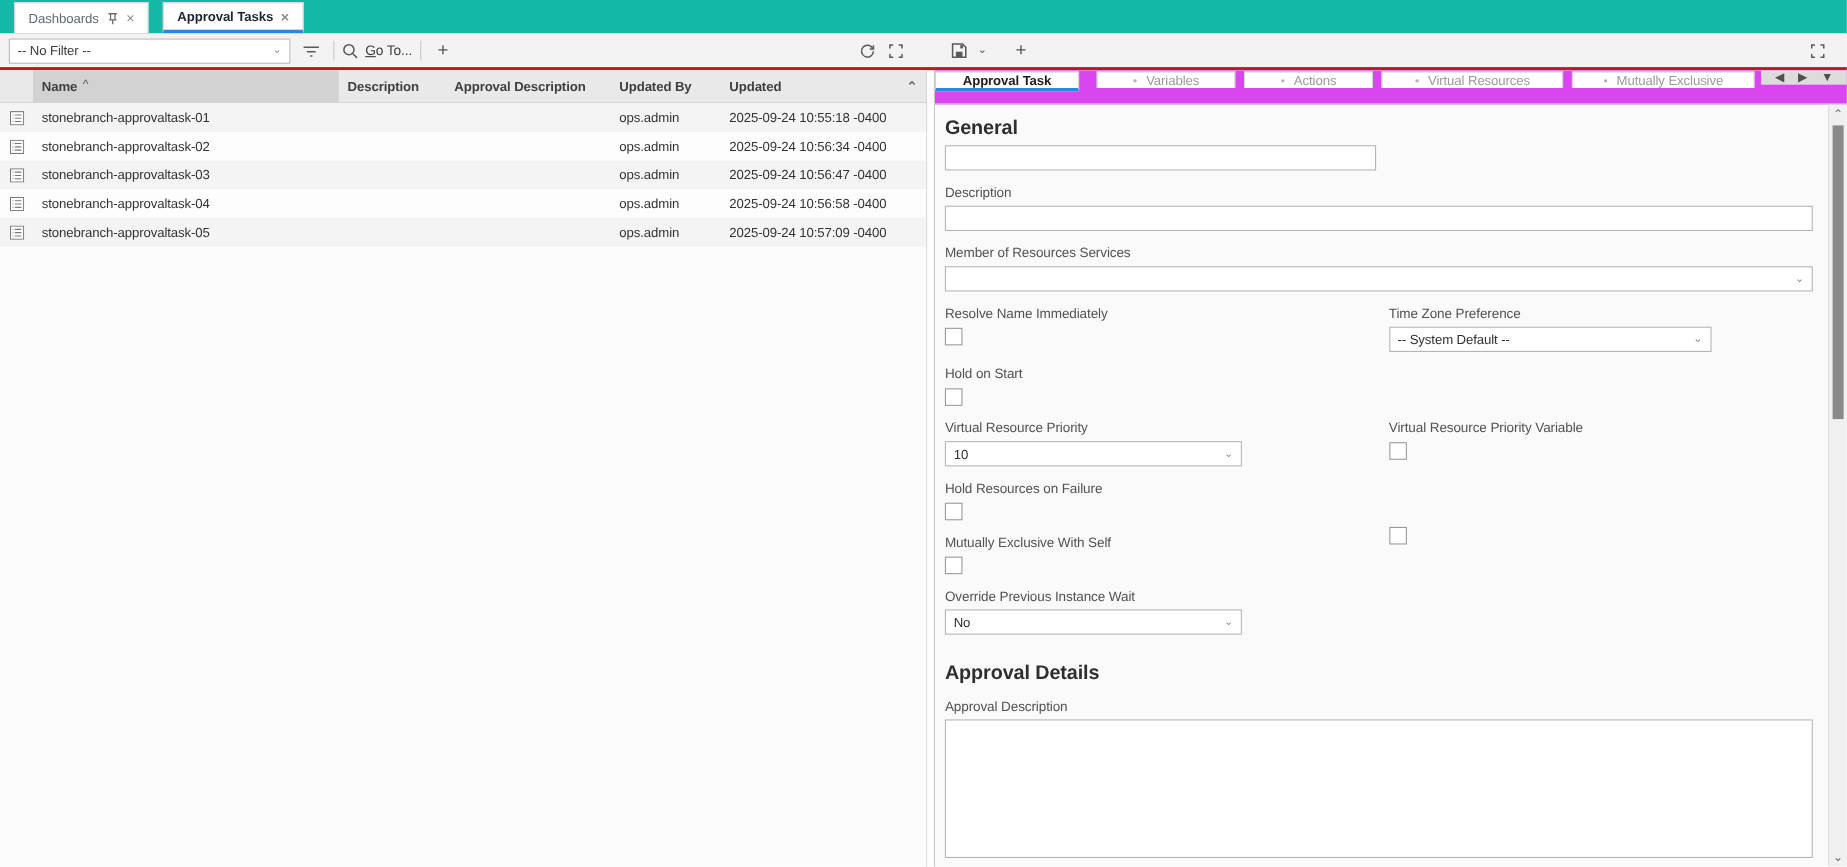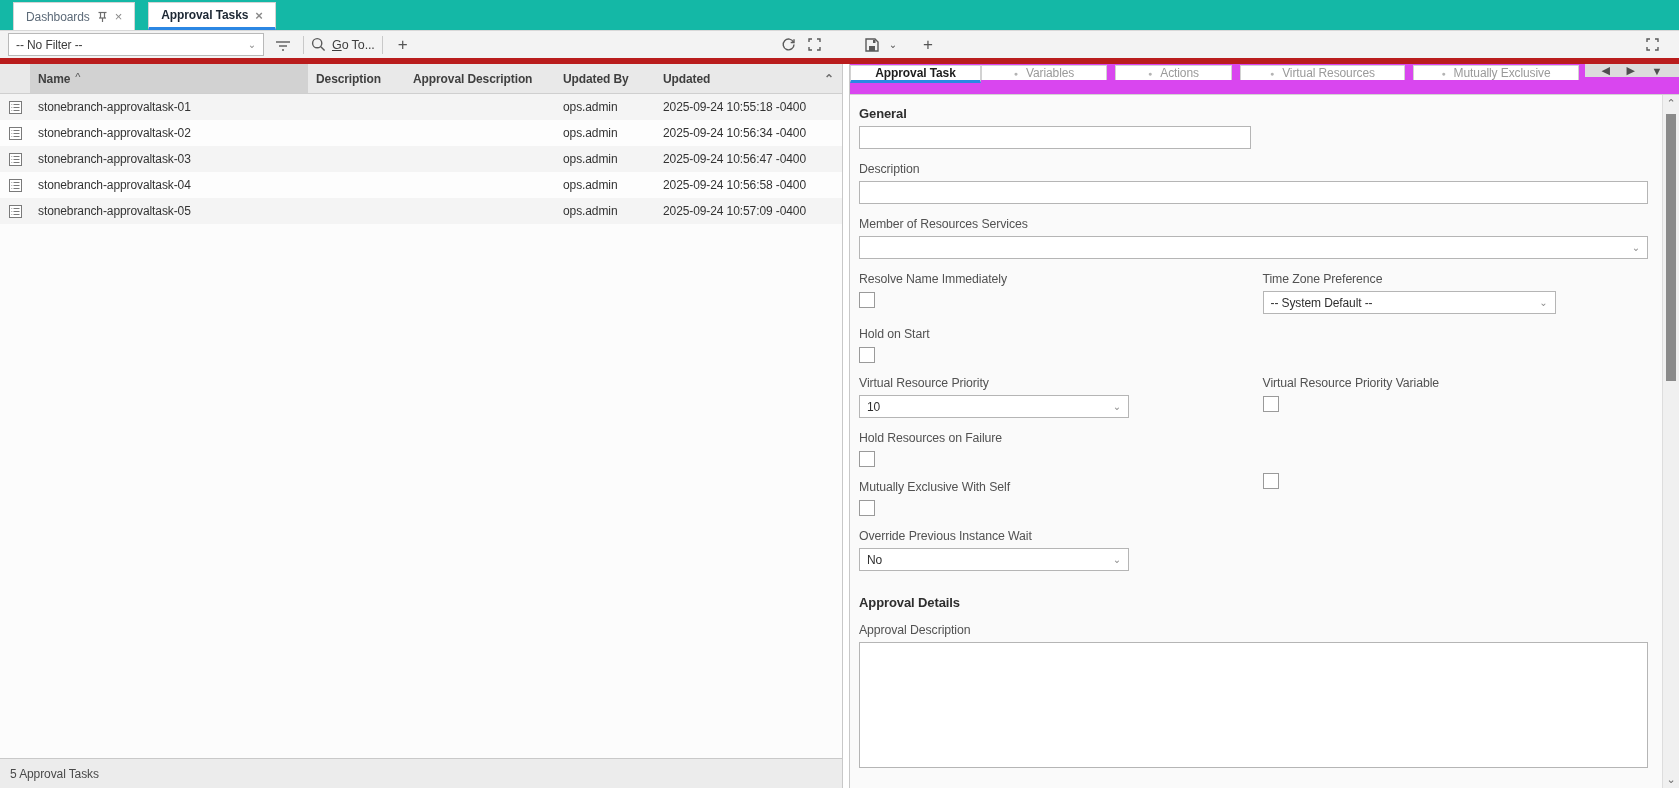"-- No Filter --" .toolbar { border-bottom: 6px solid #b91c1c -> 3px solid #b91c1c }
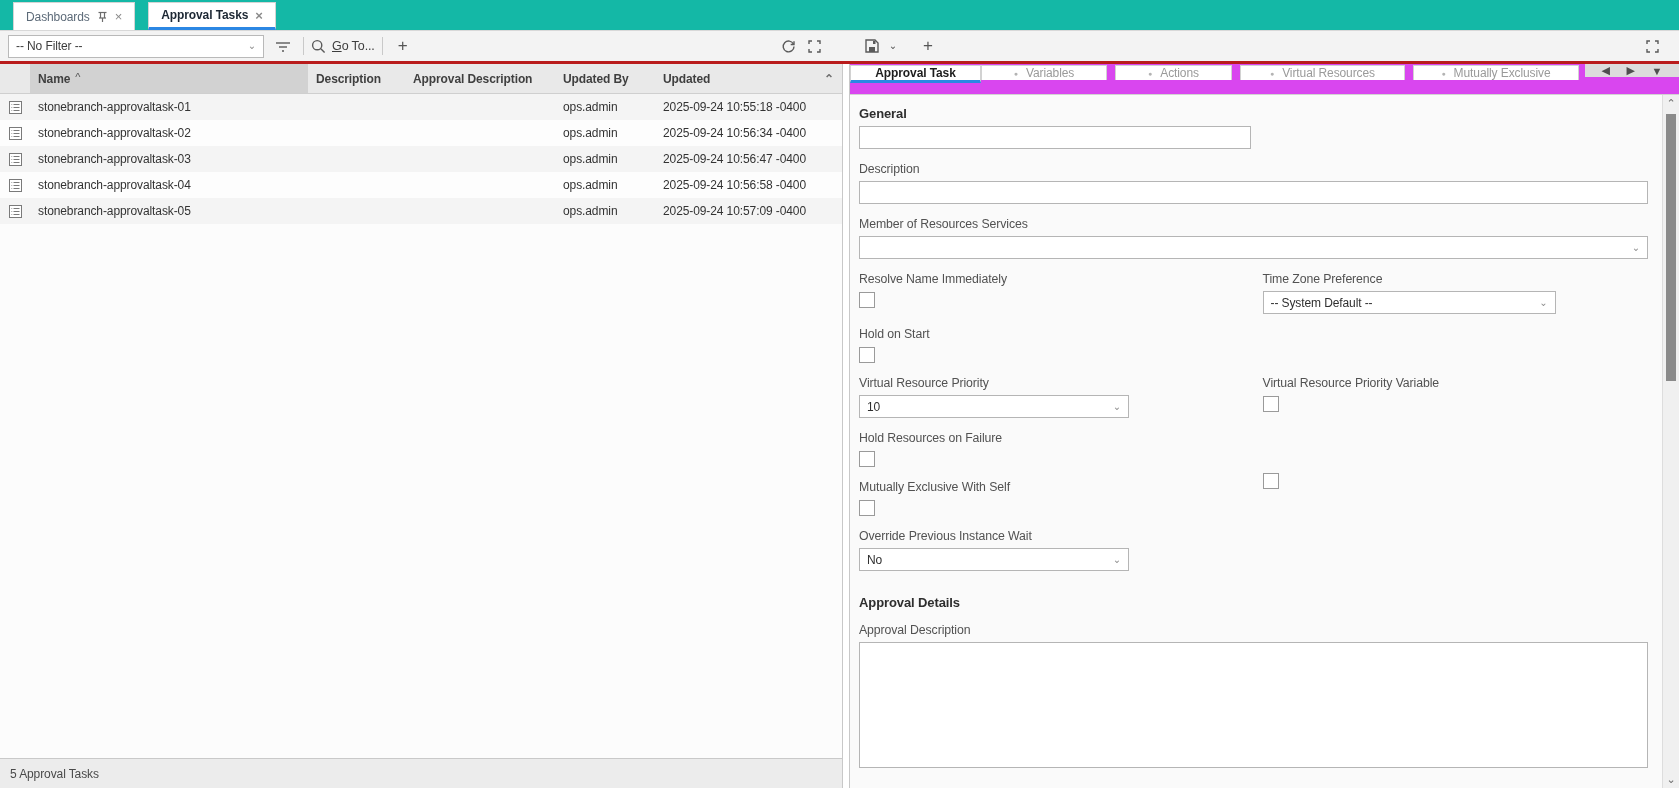"Variables" .t2 { margin-left: 0 -> 16px }
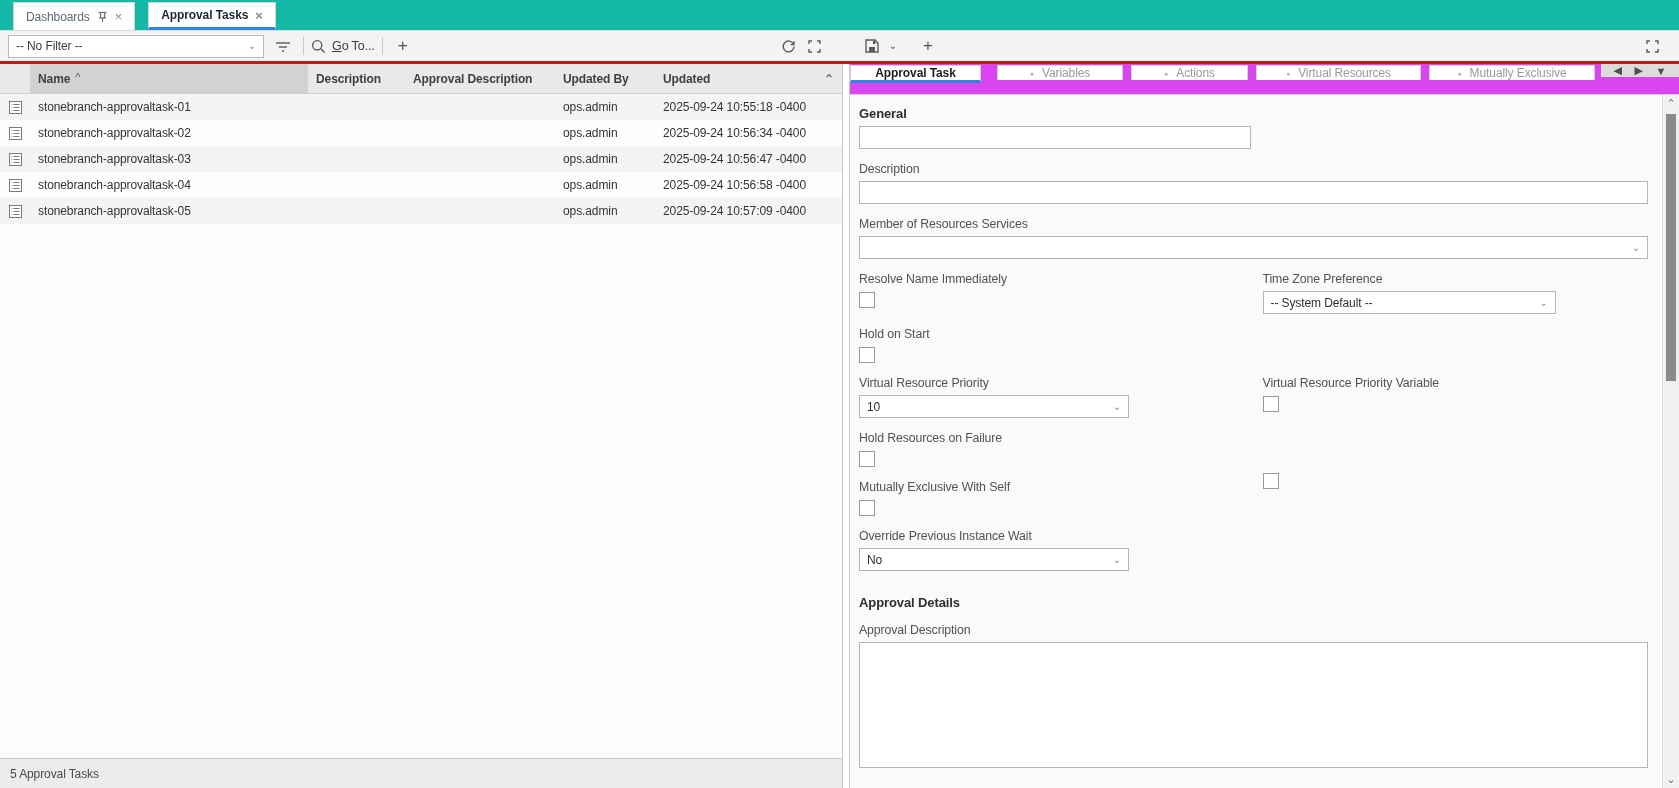"General" .sec-title { font-size: 13px -> 18px }
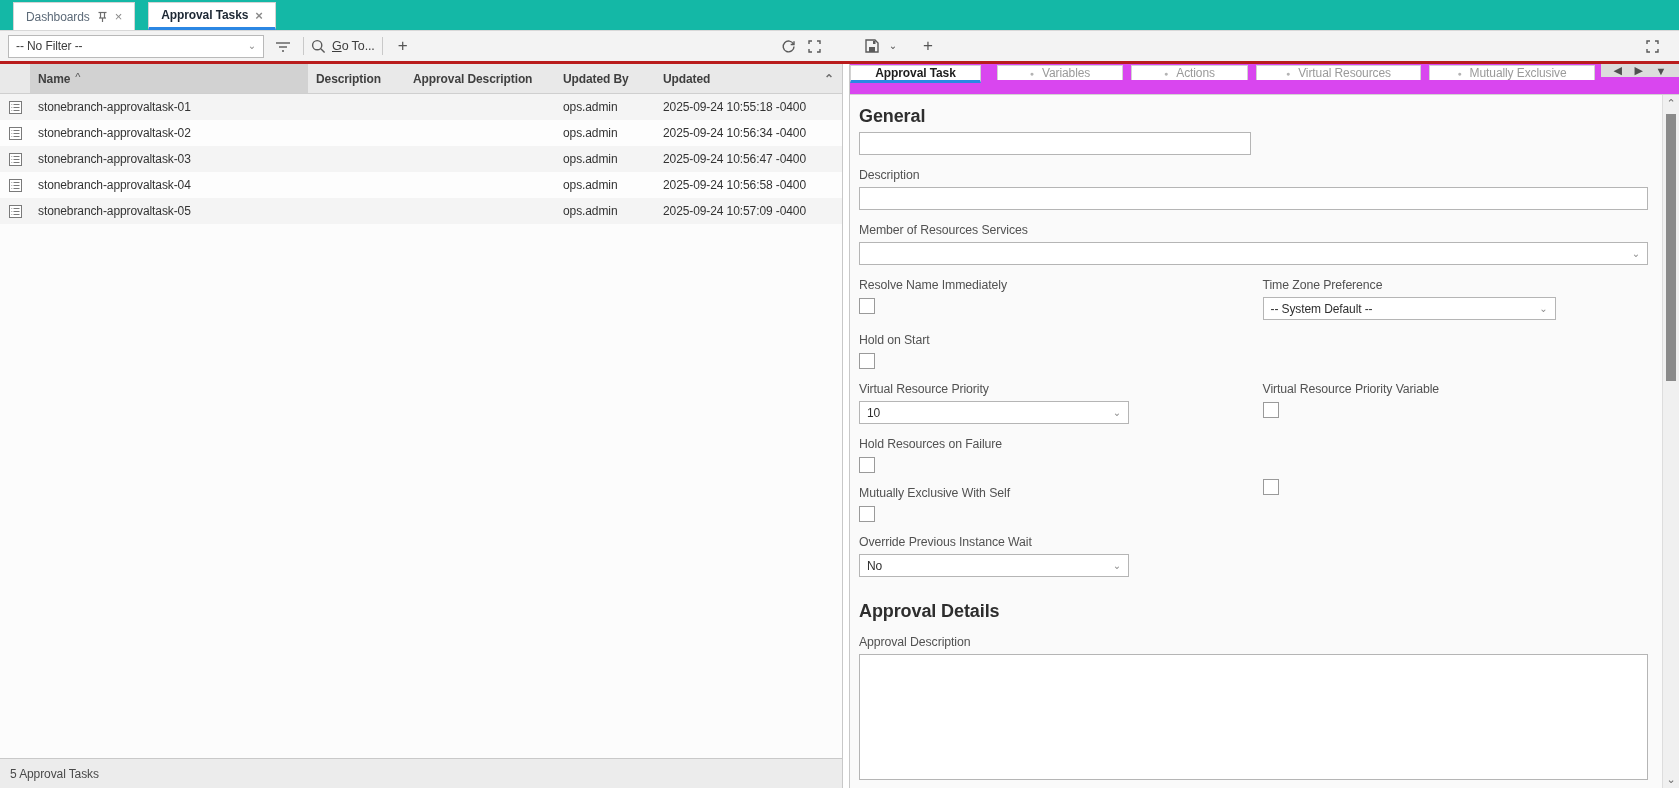"5 Approval Tasks" div.status-bar { html: <div> <span>5 Approval Tasks</span> </div> -> none }
